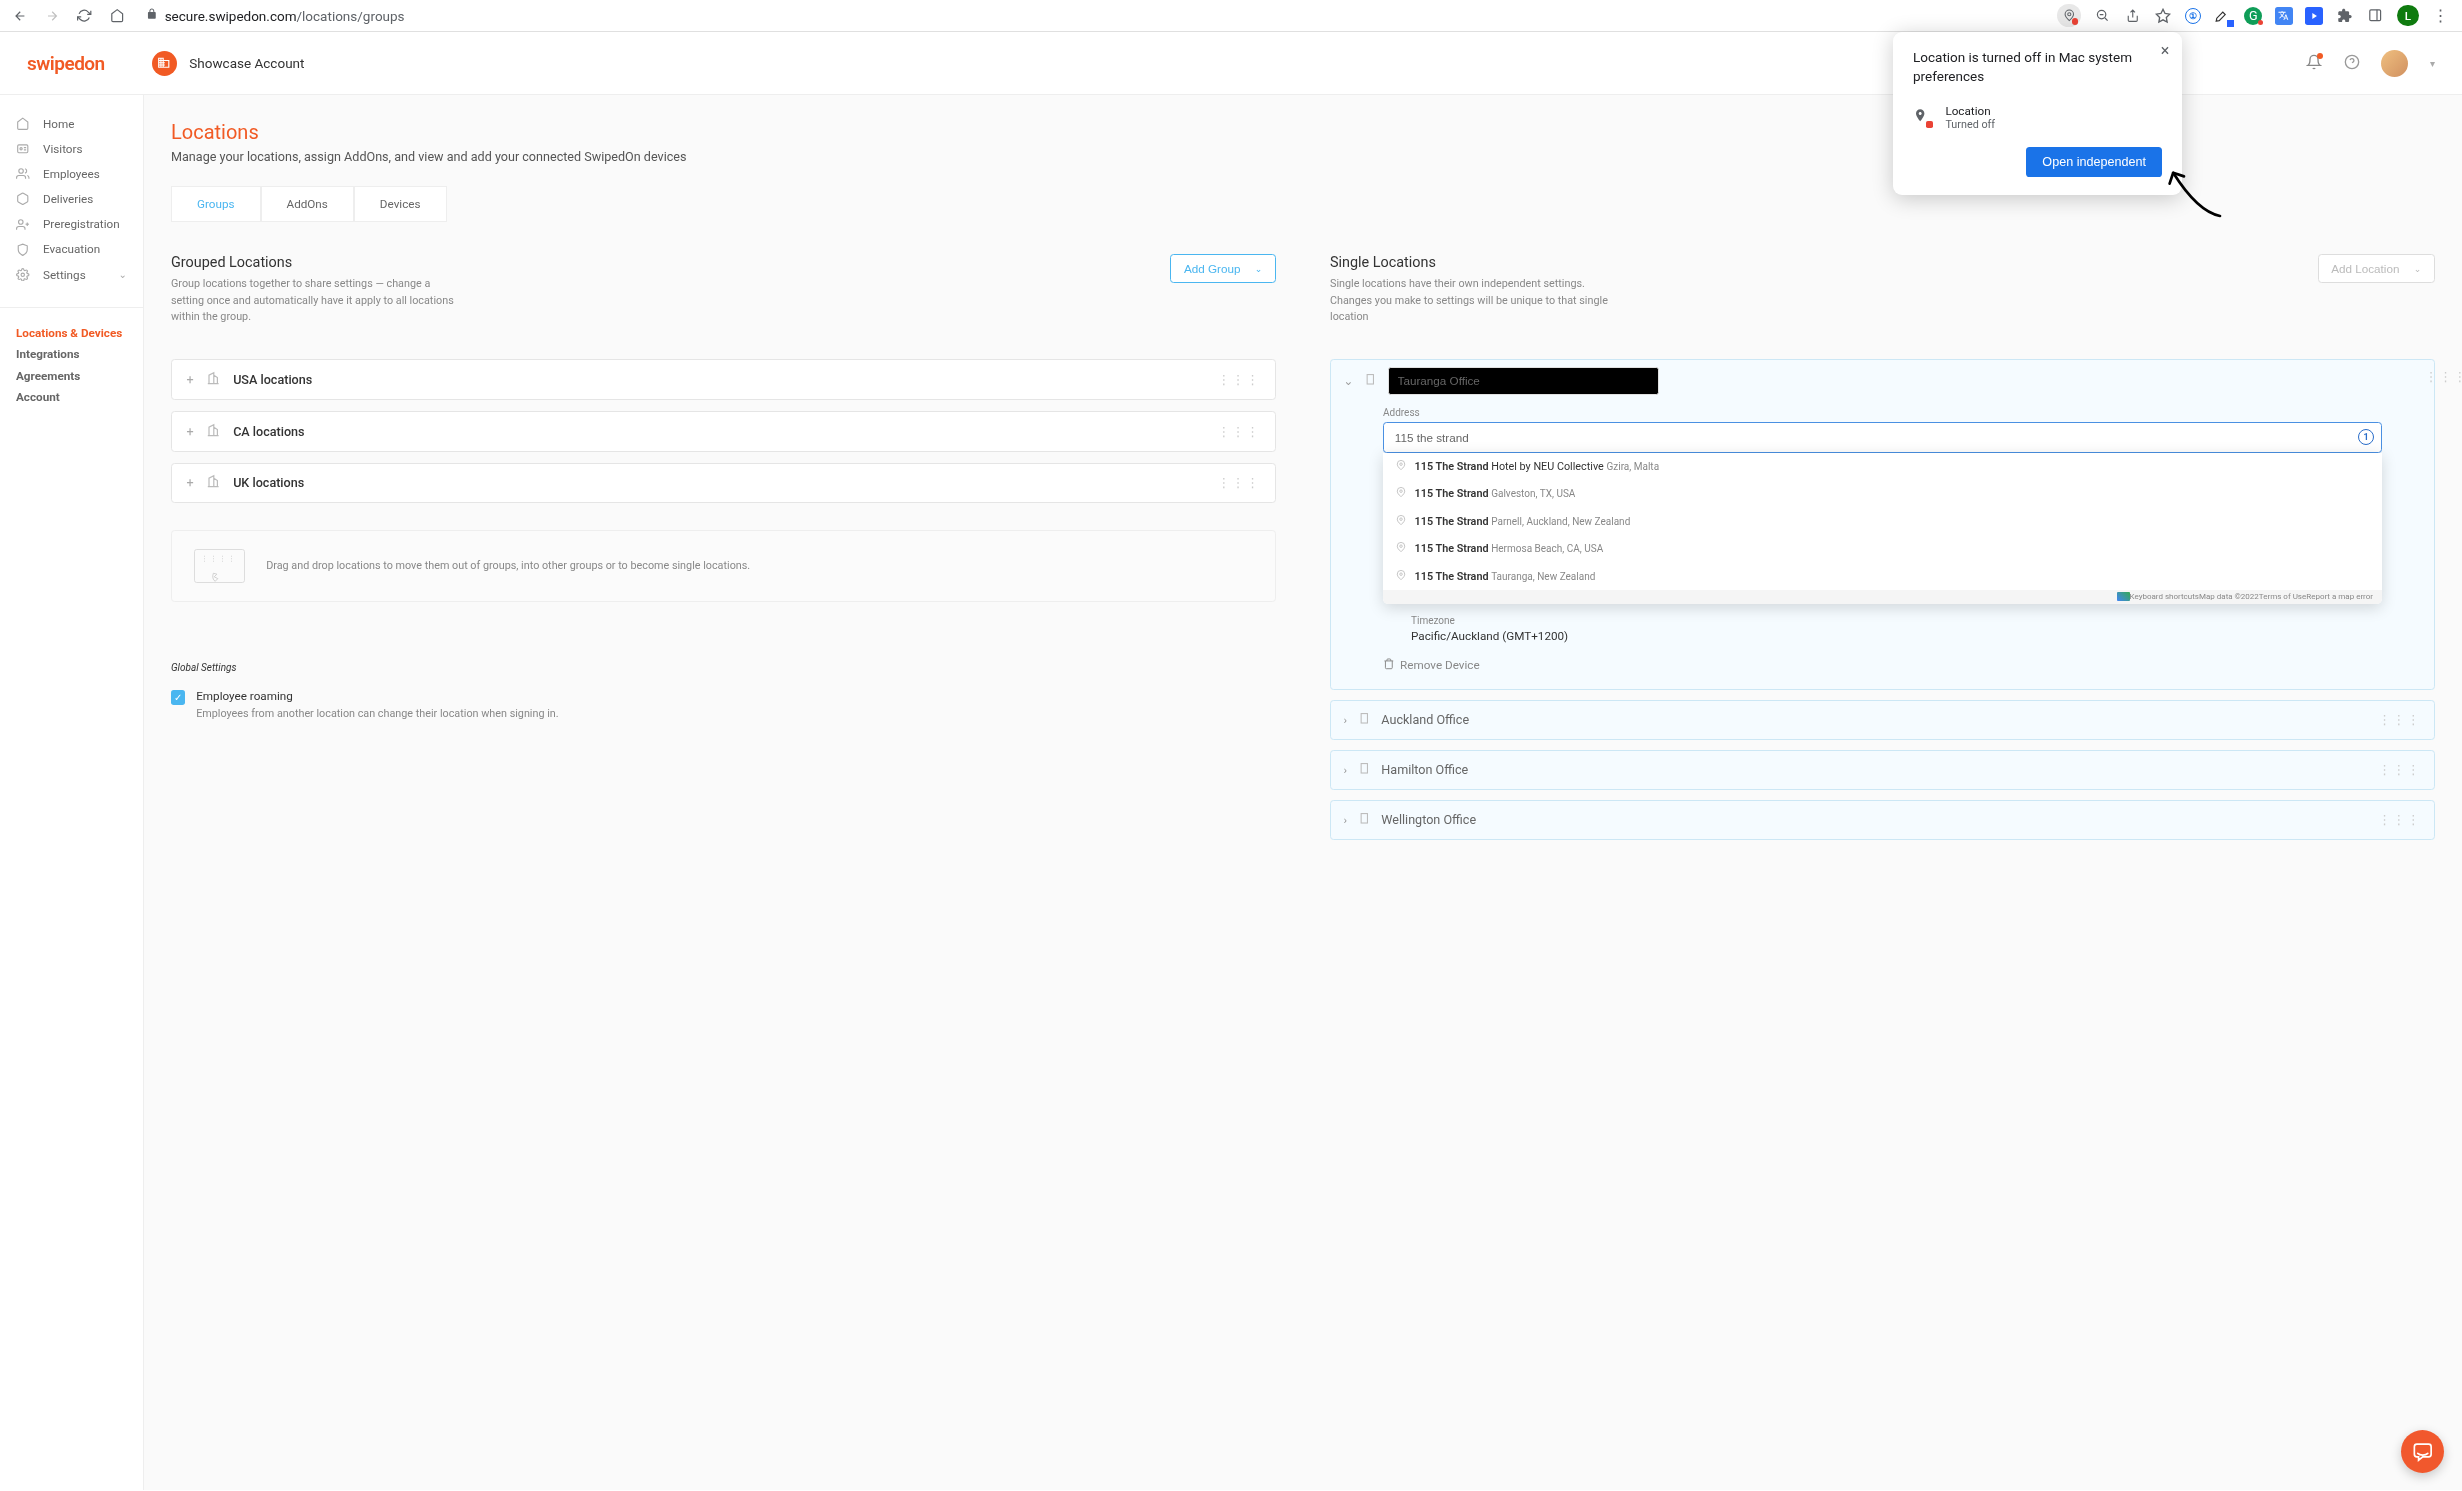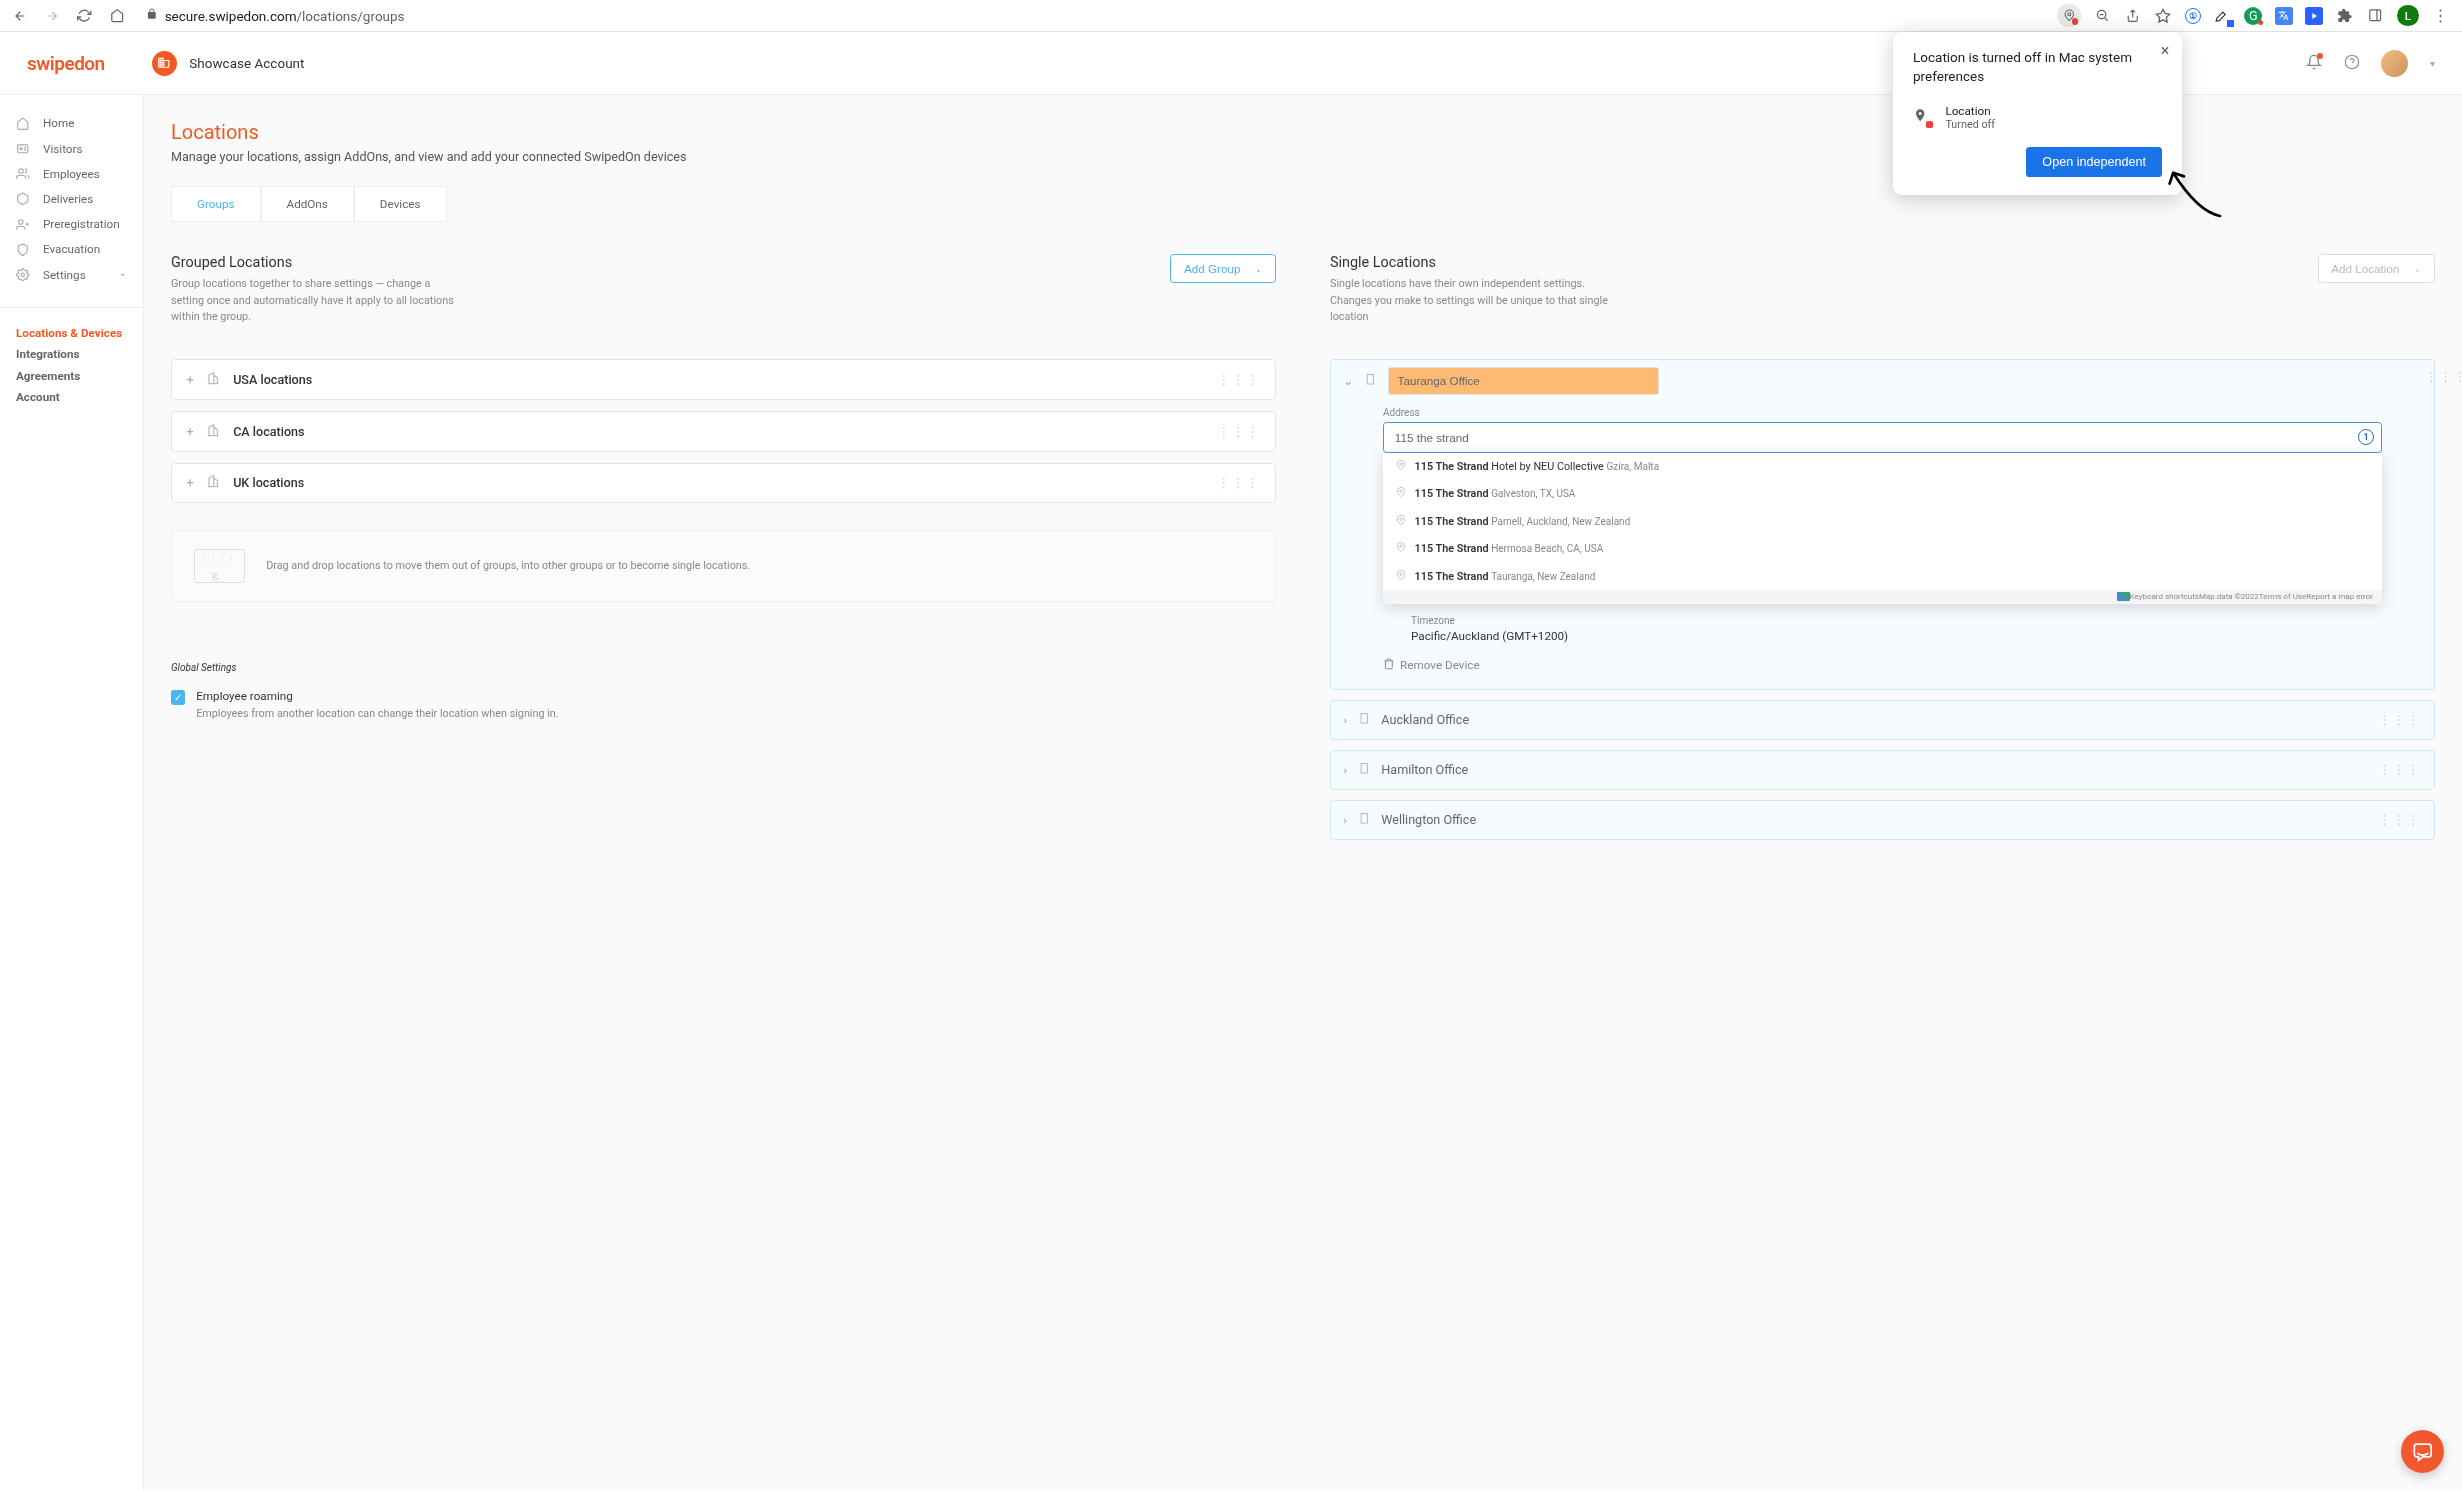"Home" .sidebar-item { align-items: none -> center }
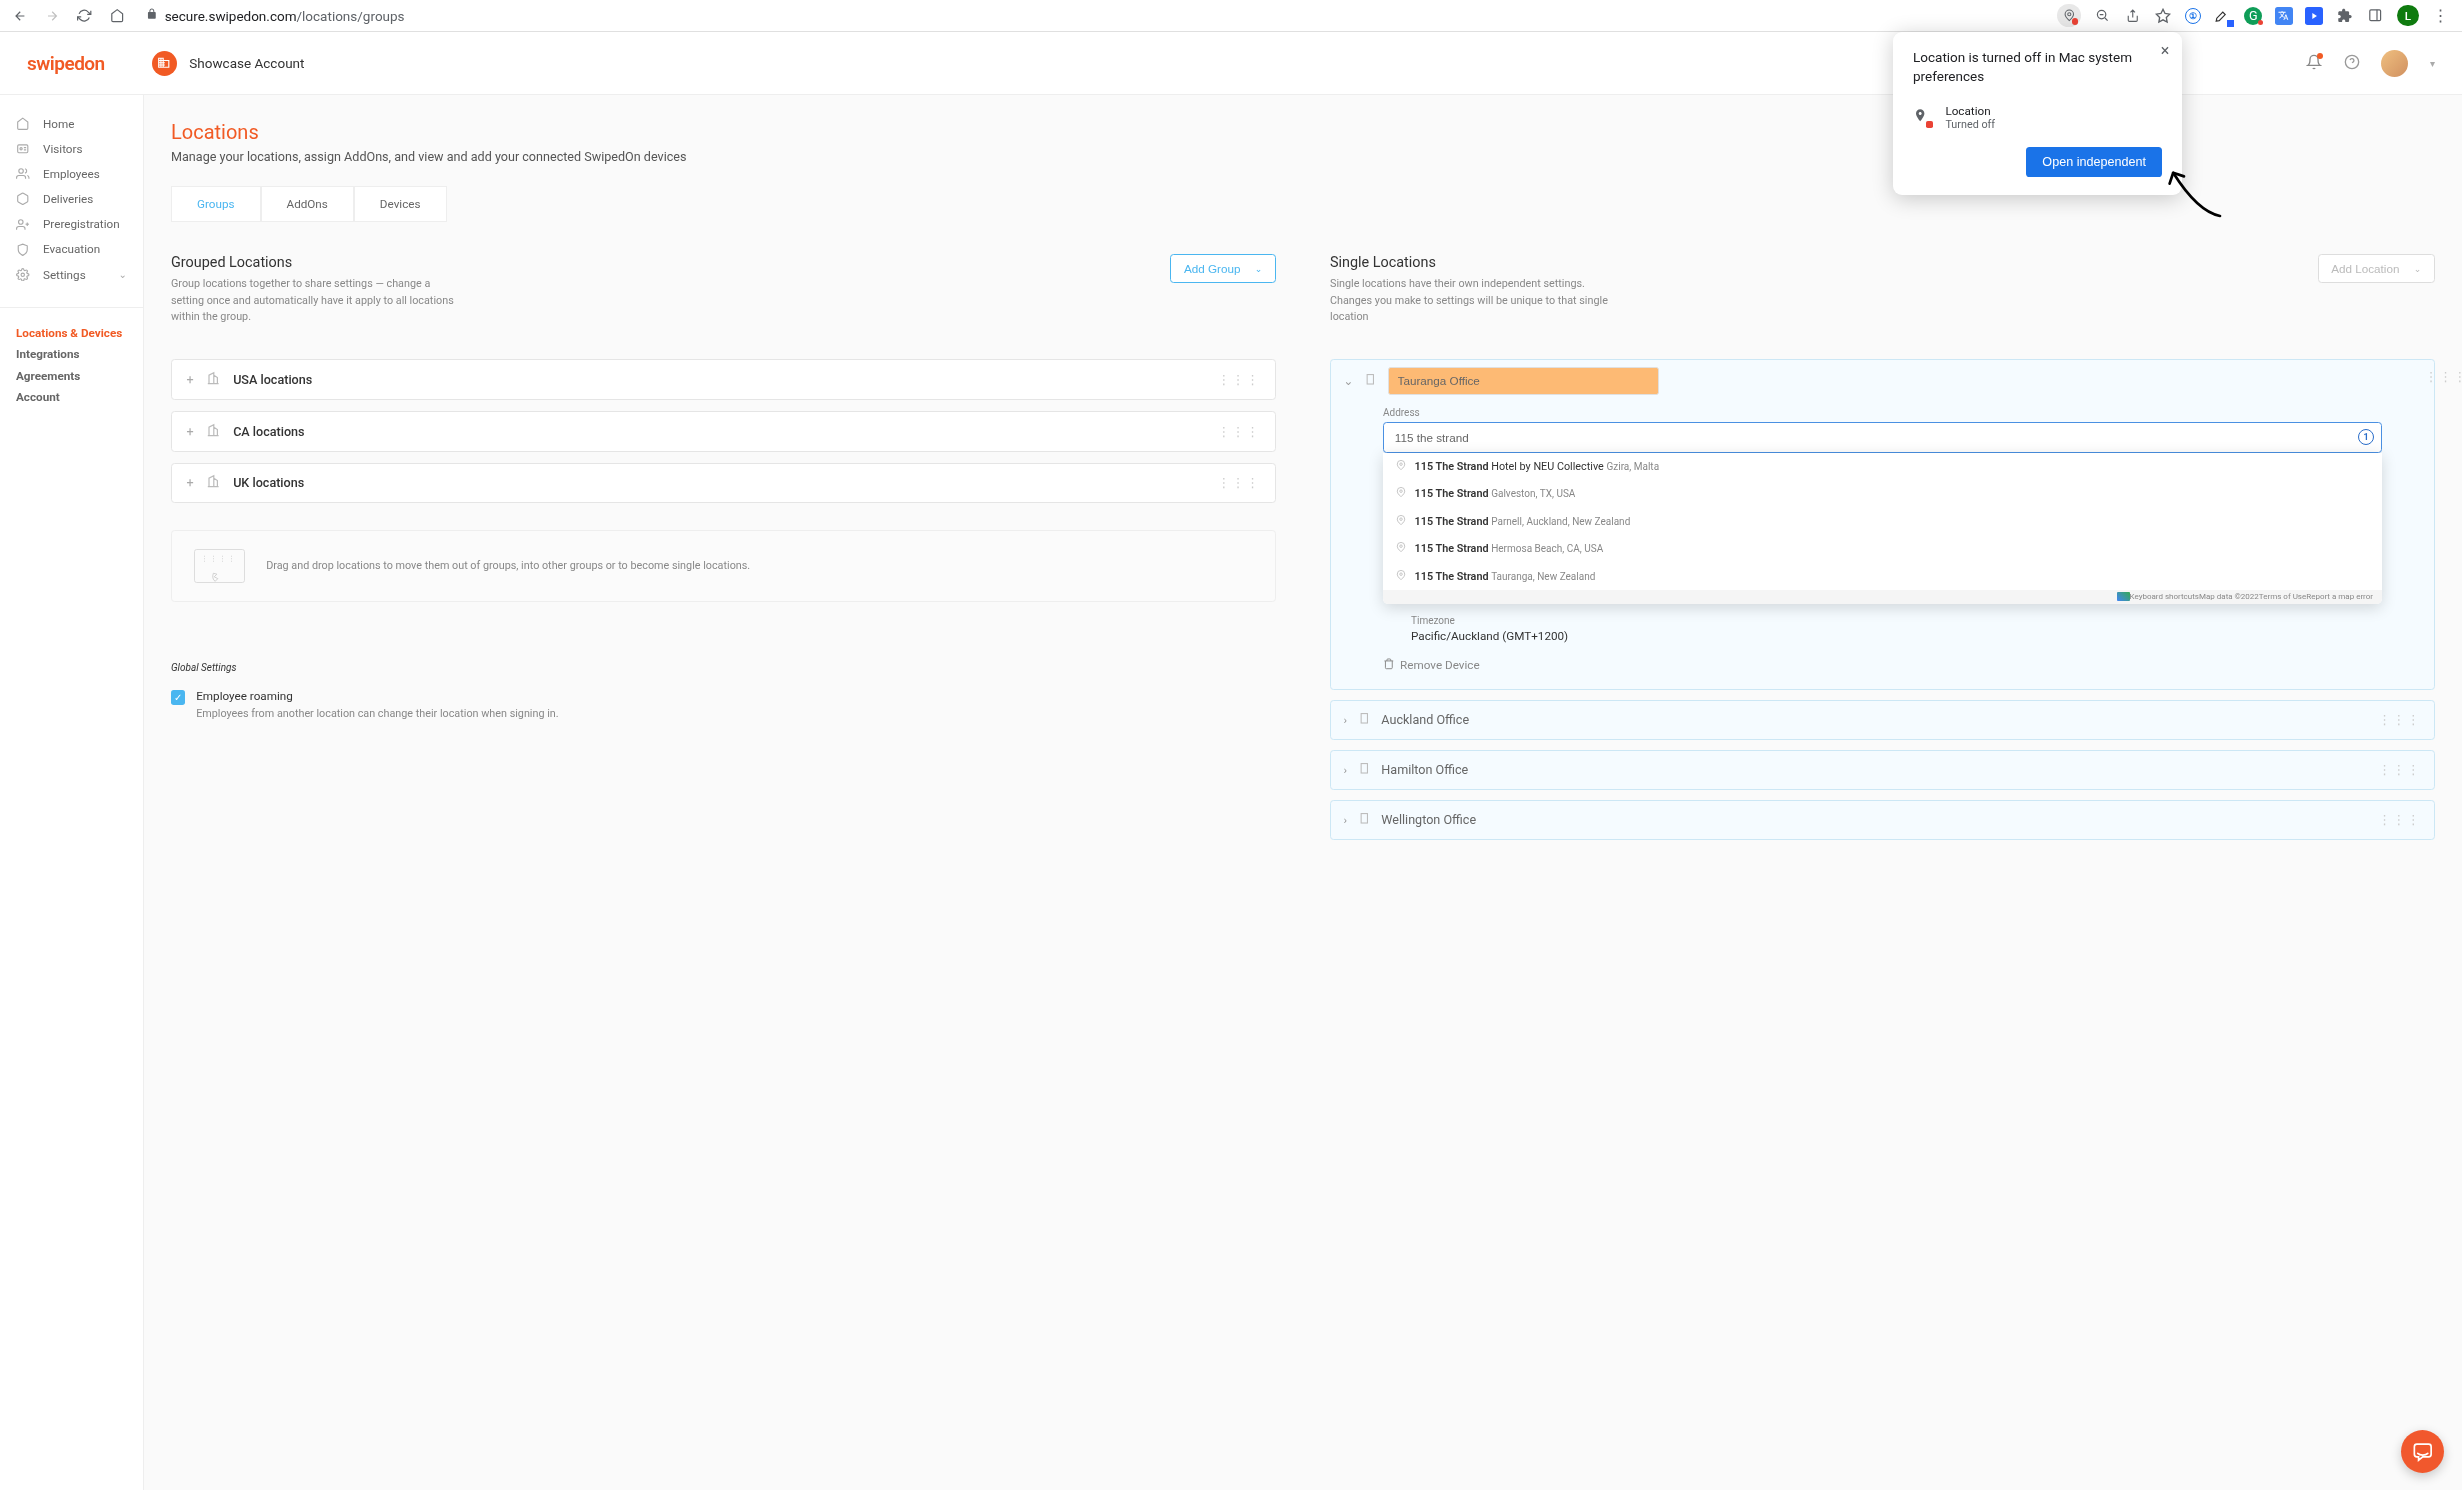"Tauranga Office" .single-name-input { background: #fdba74 -> #000000 }
